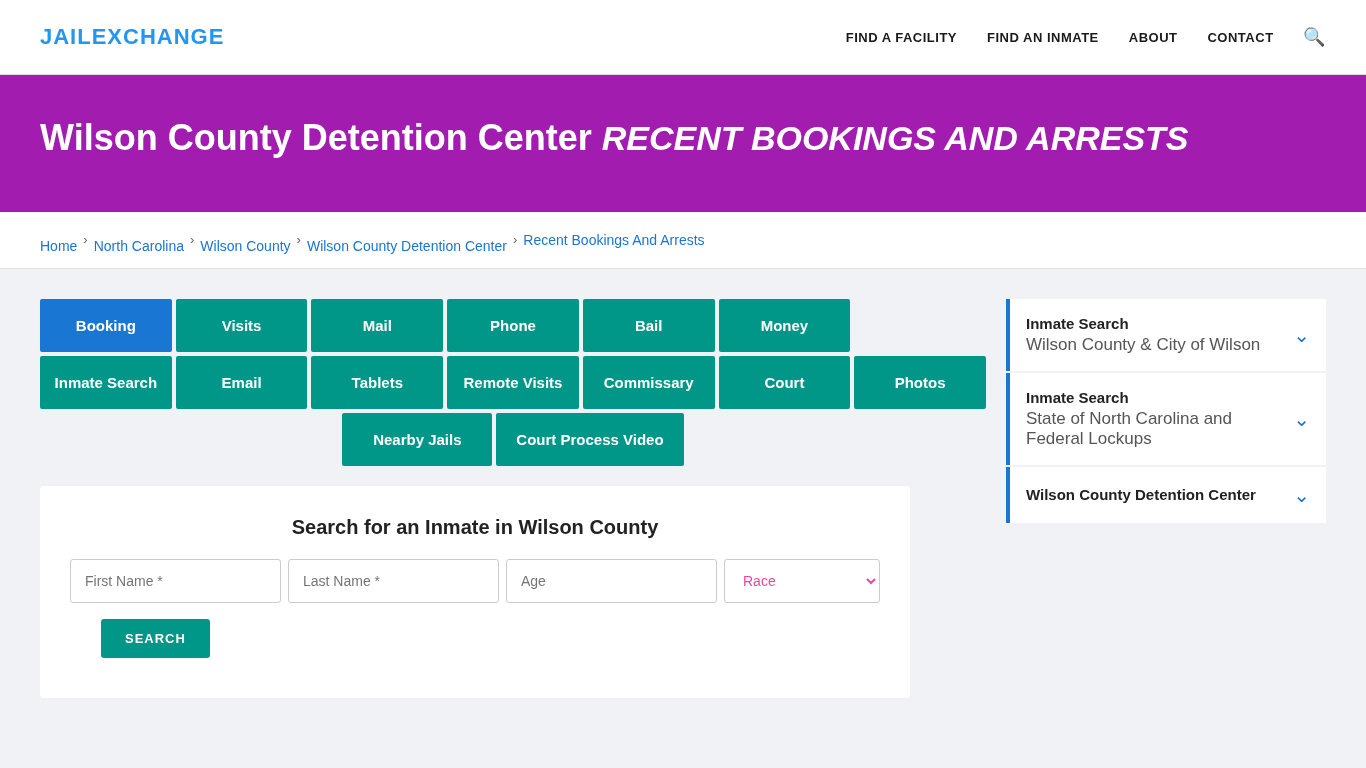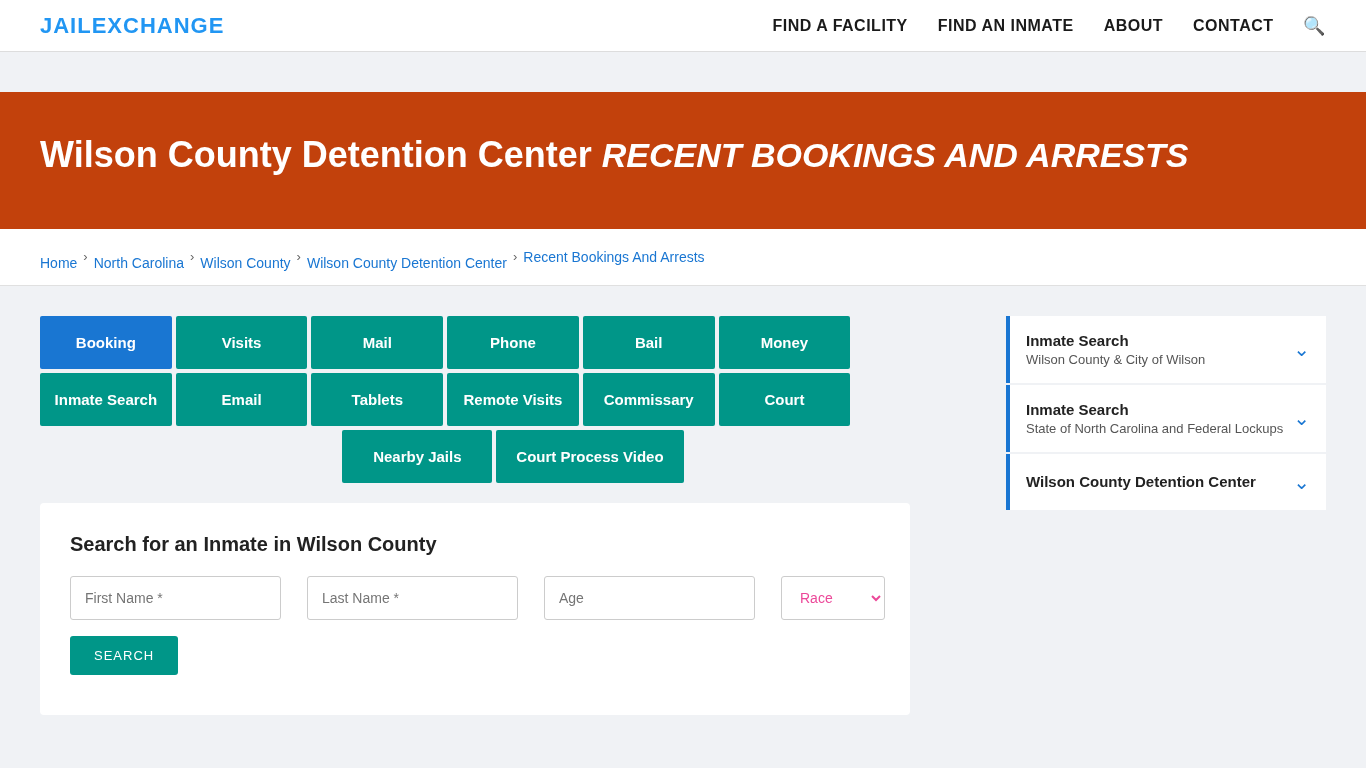"JAILEXCHANGE" .header { height: 52px -> 75px }
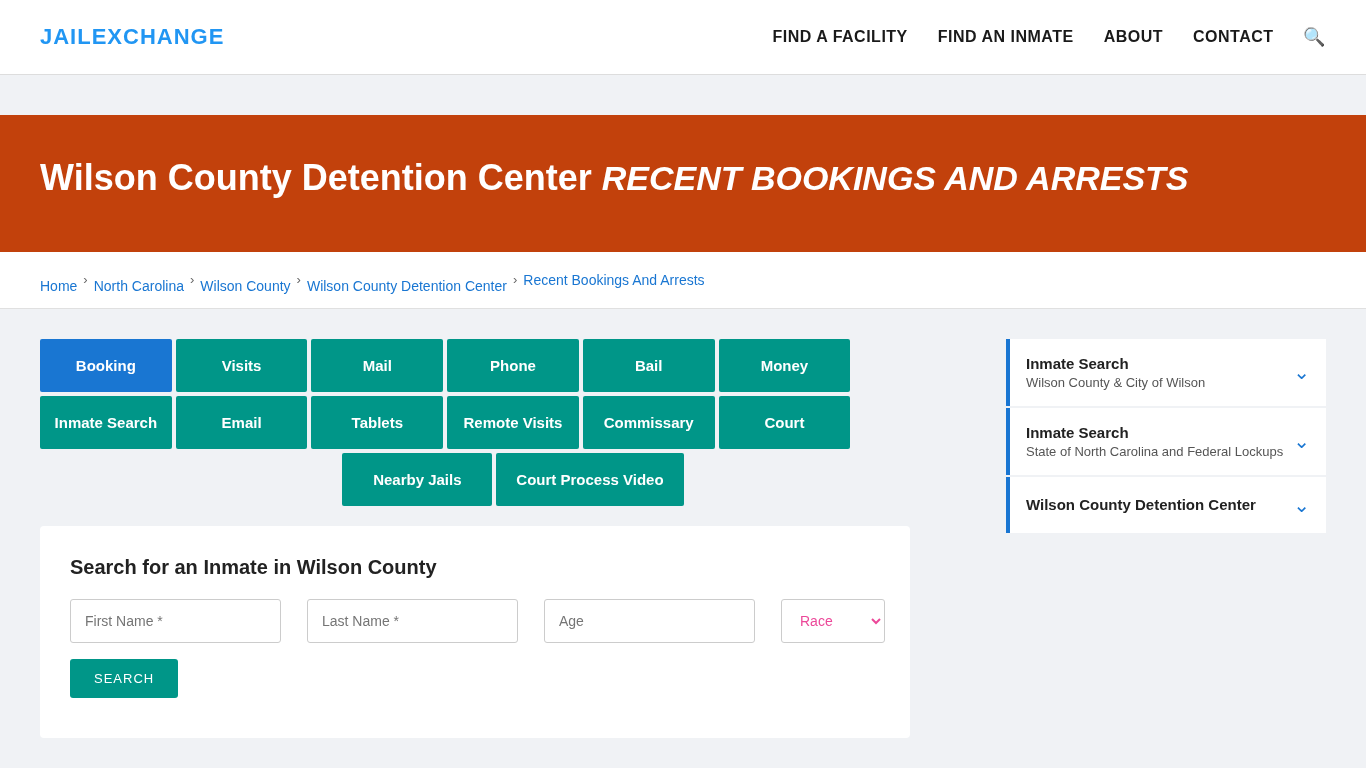"FIND A FACILITY" .nav-item { font-size: 16px -> 13px }
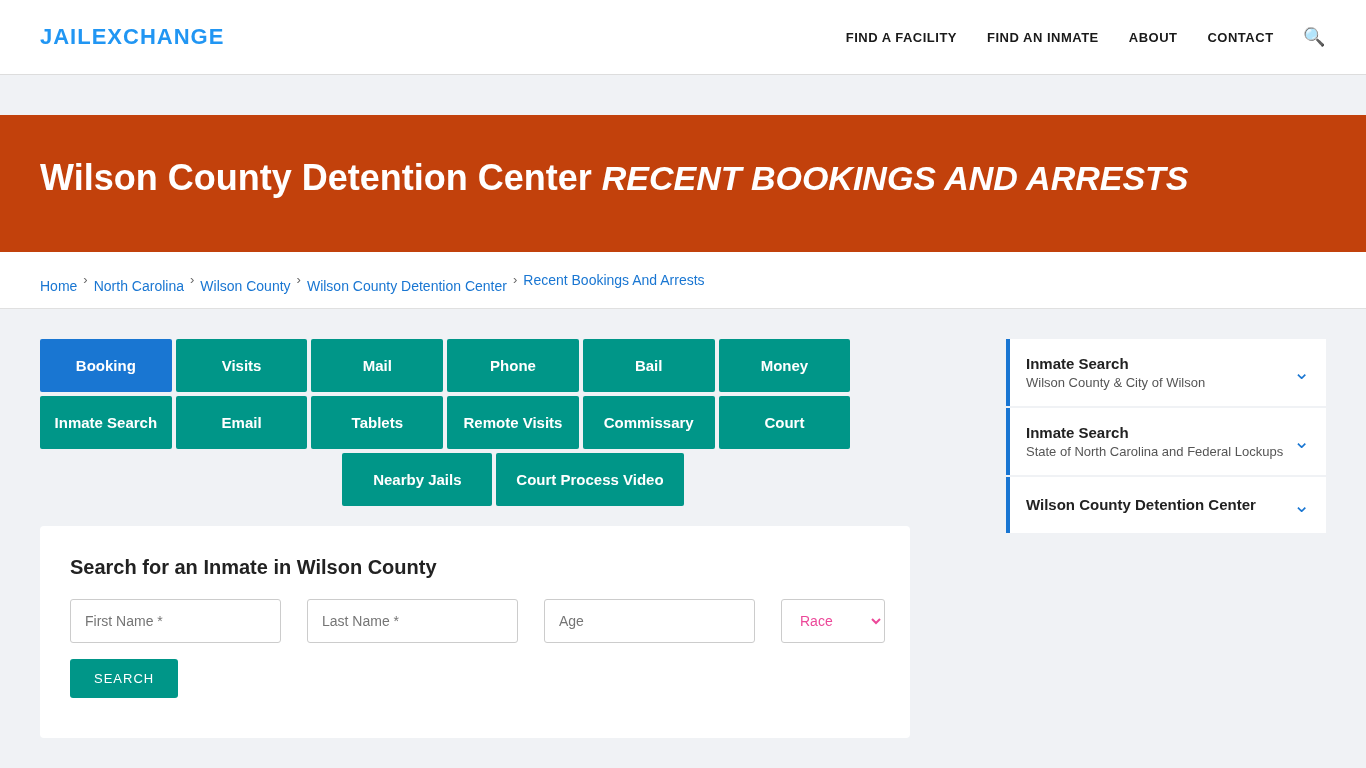"Wilson County Detention Center RECENT" .hero { background: #c2410c -> #a21caf; margin-top: 40px -> none }
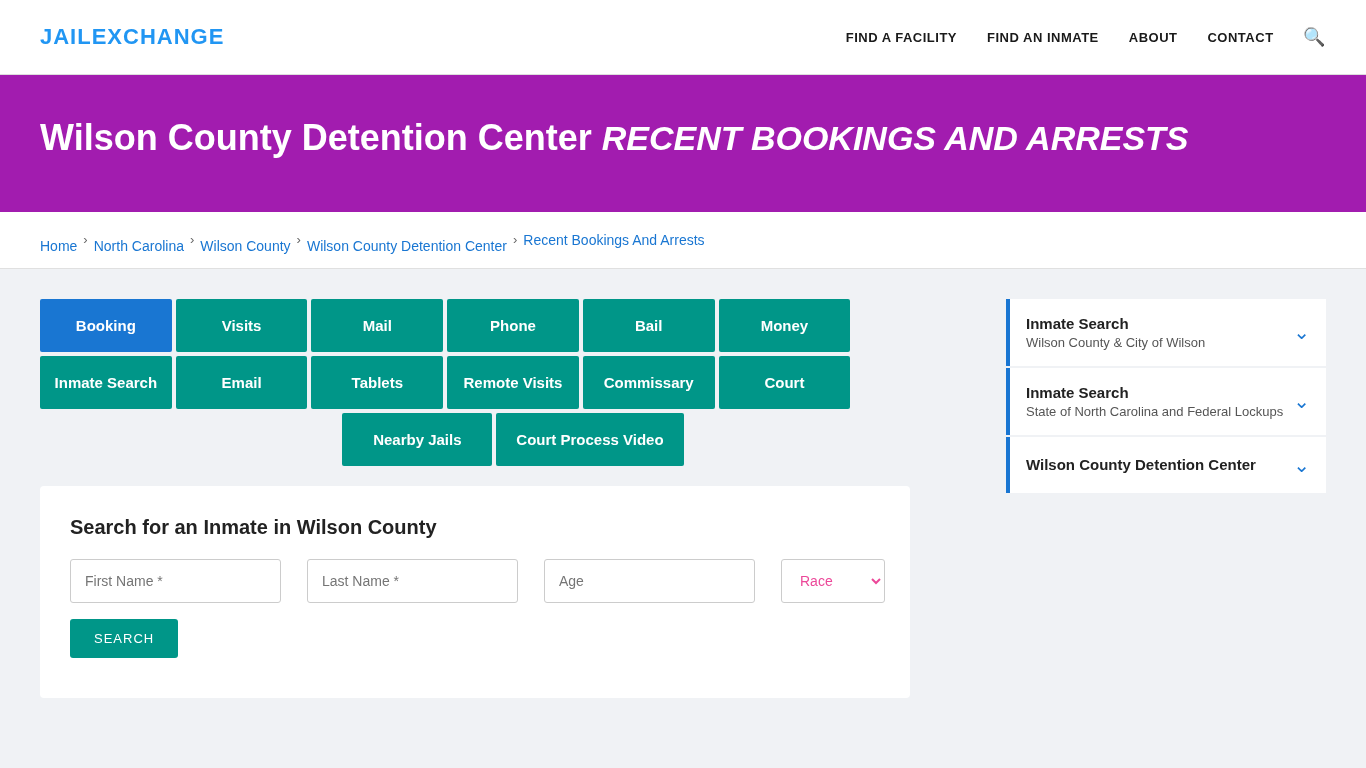"Wilson County & City of" .sidebar-item-text p { font-size: 13px -> 17px }
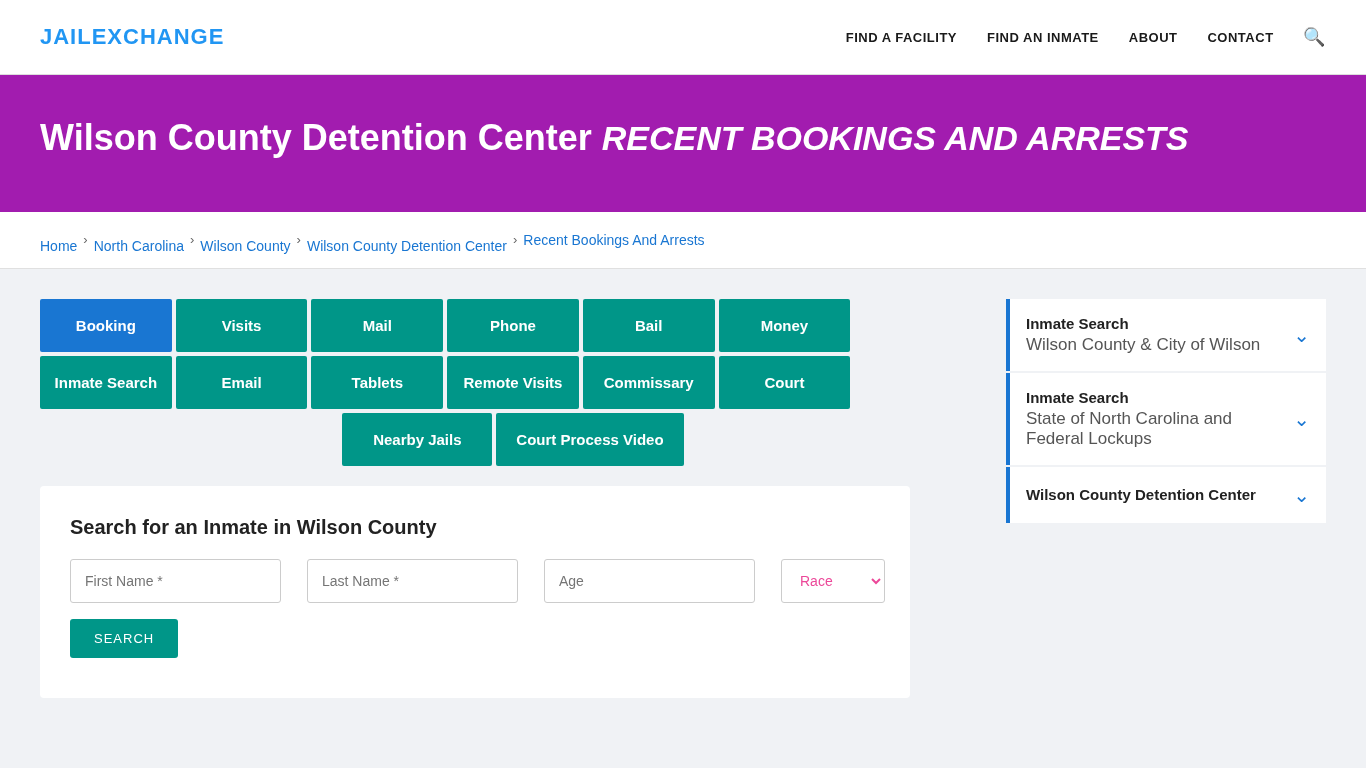"Photos" button.btn-tab { html: none -> <button>Photos</button> }
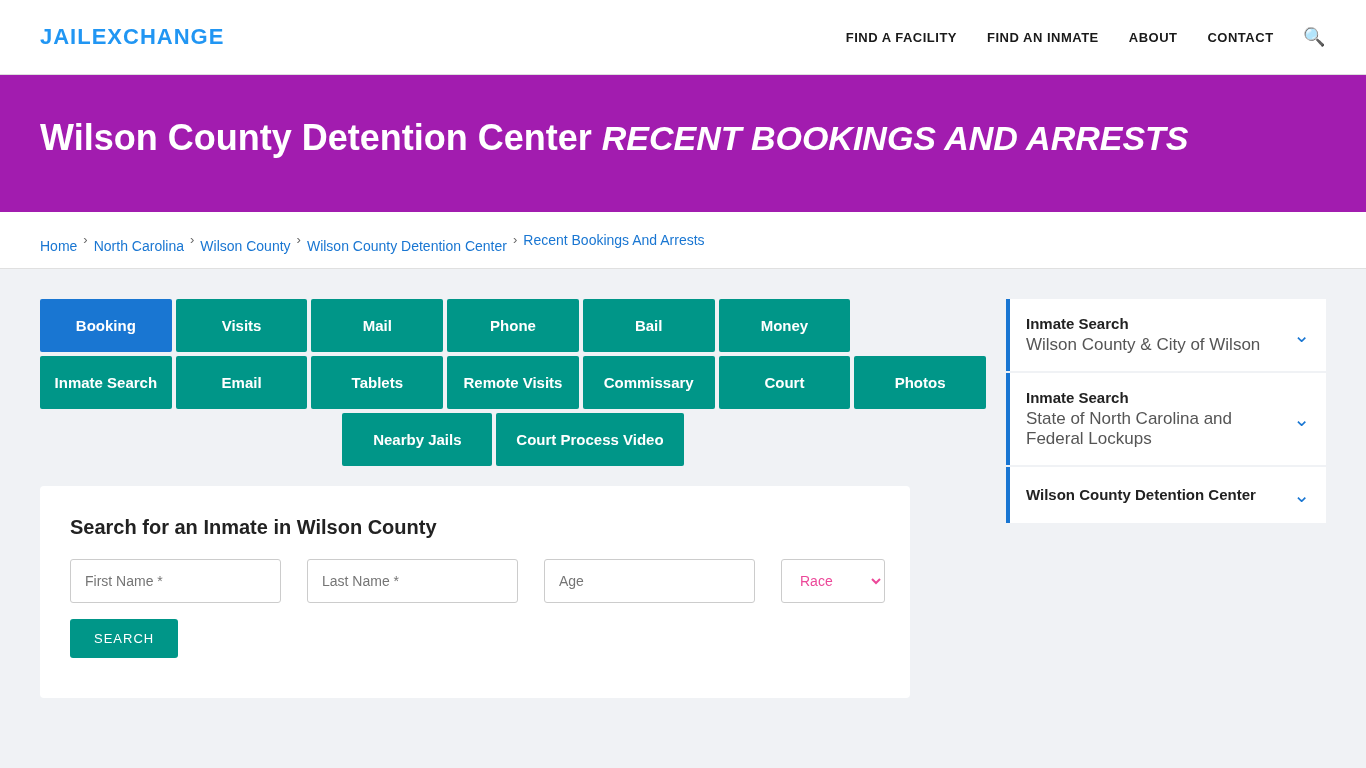"Search for an Inmate in" .search-panel h2 { text-align: left -> center }
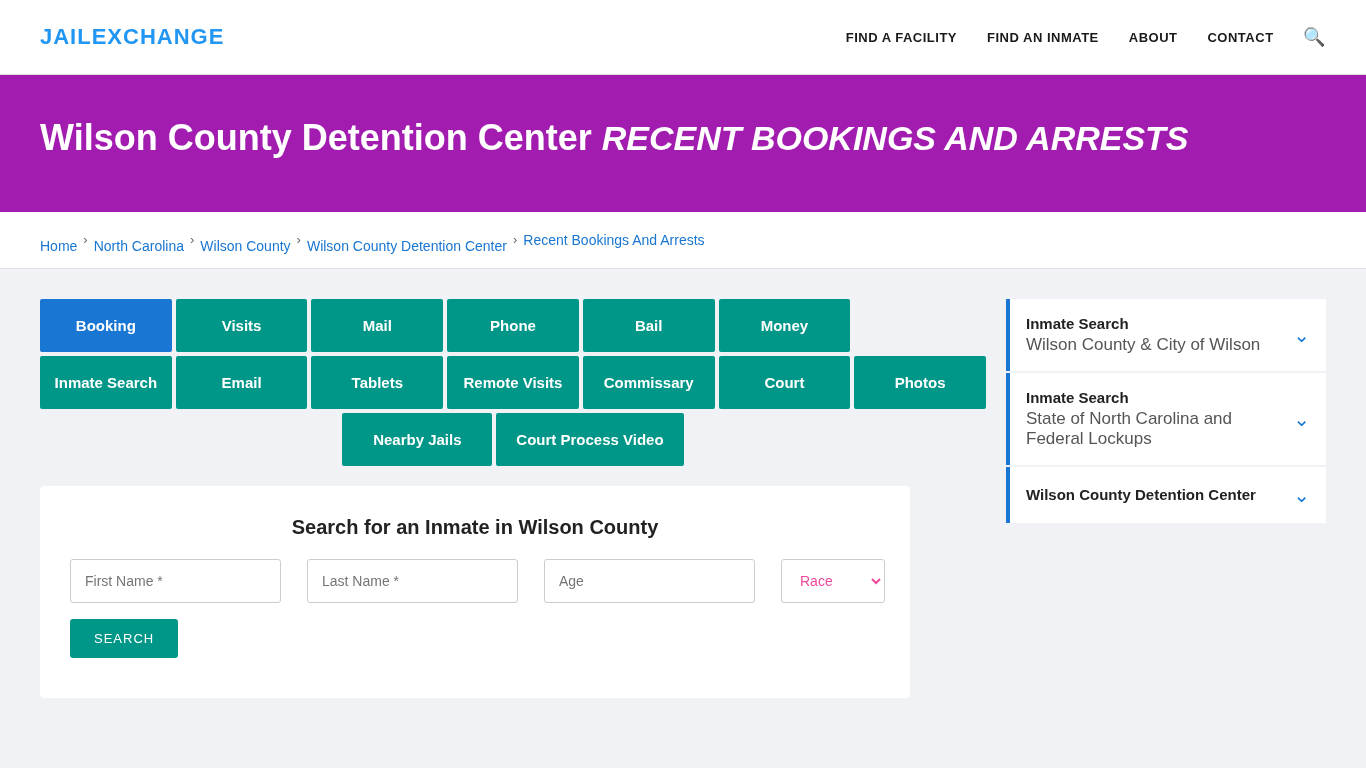"First Name *" .search-fields { gap: 26px -> 7px }
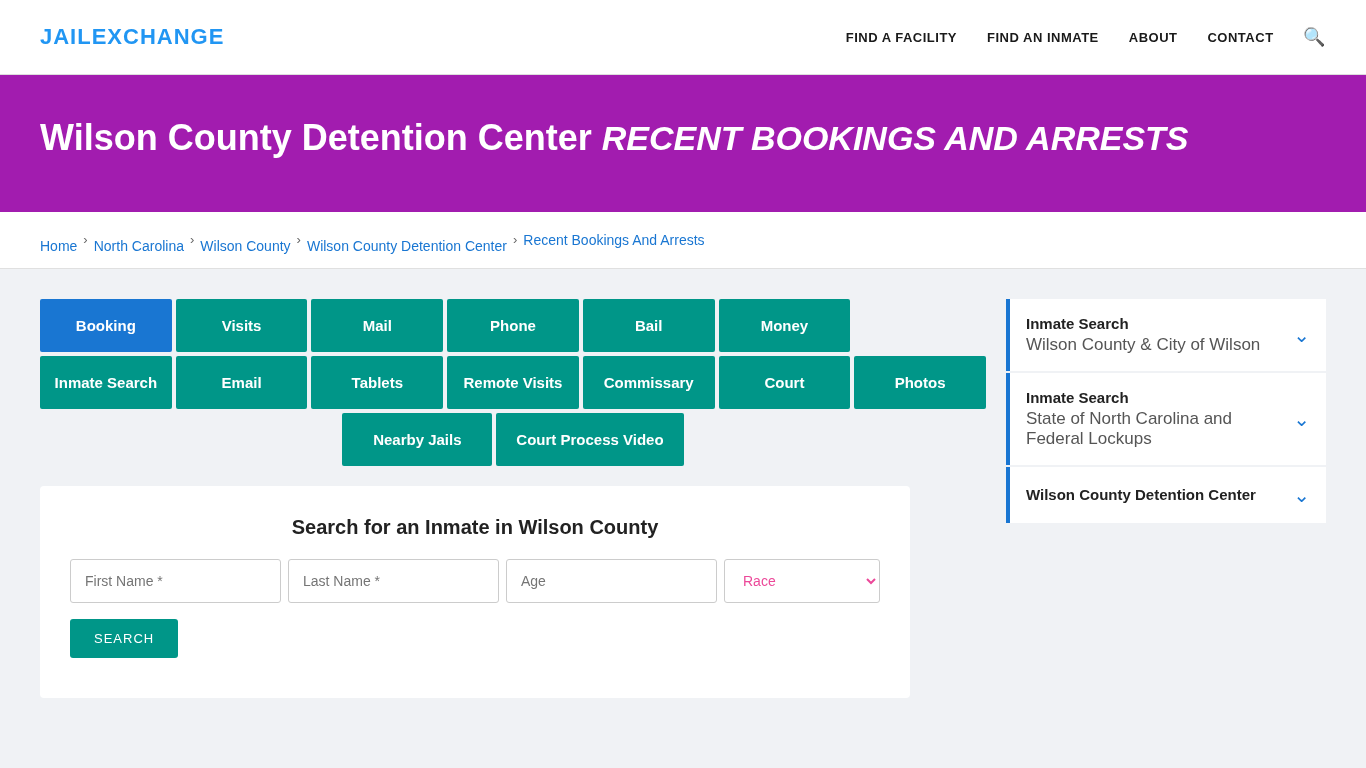"SEARCH" .btn-search { font-weight: 400 -> 700; margin-left: none -> 31px }
